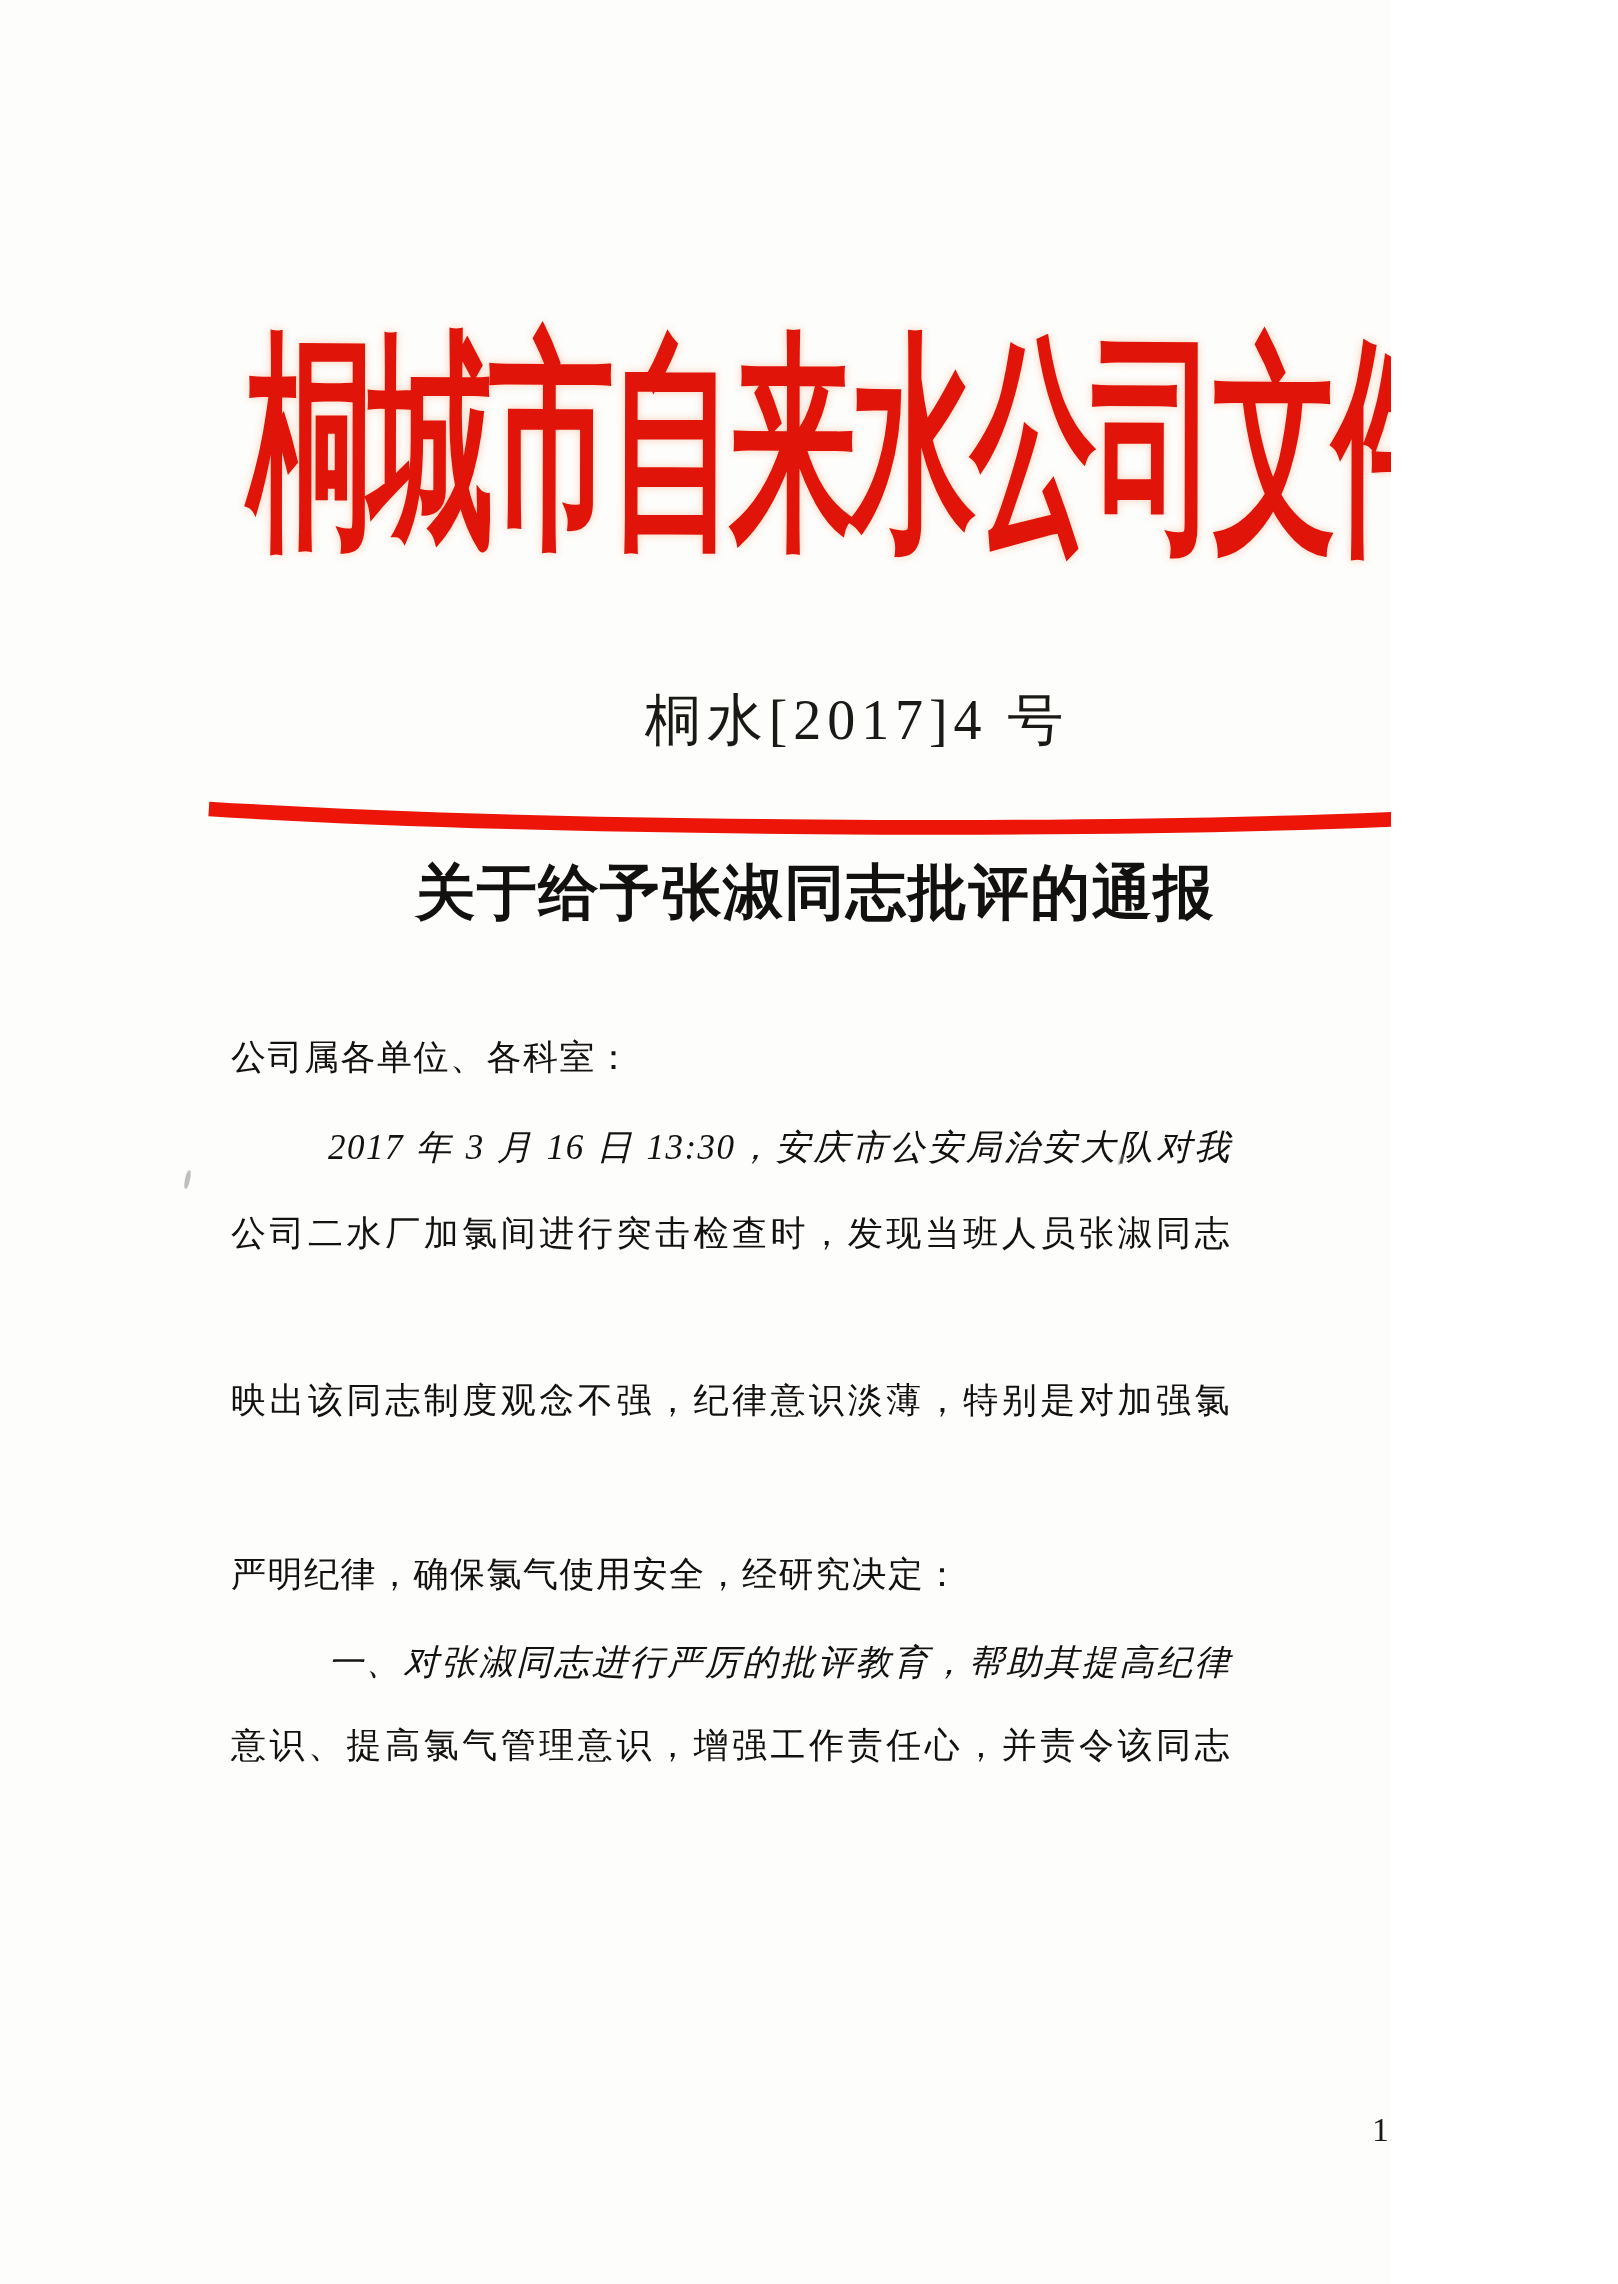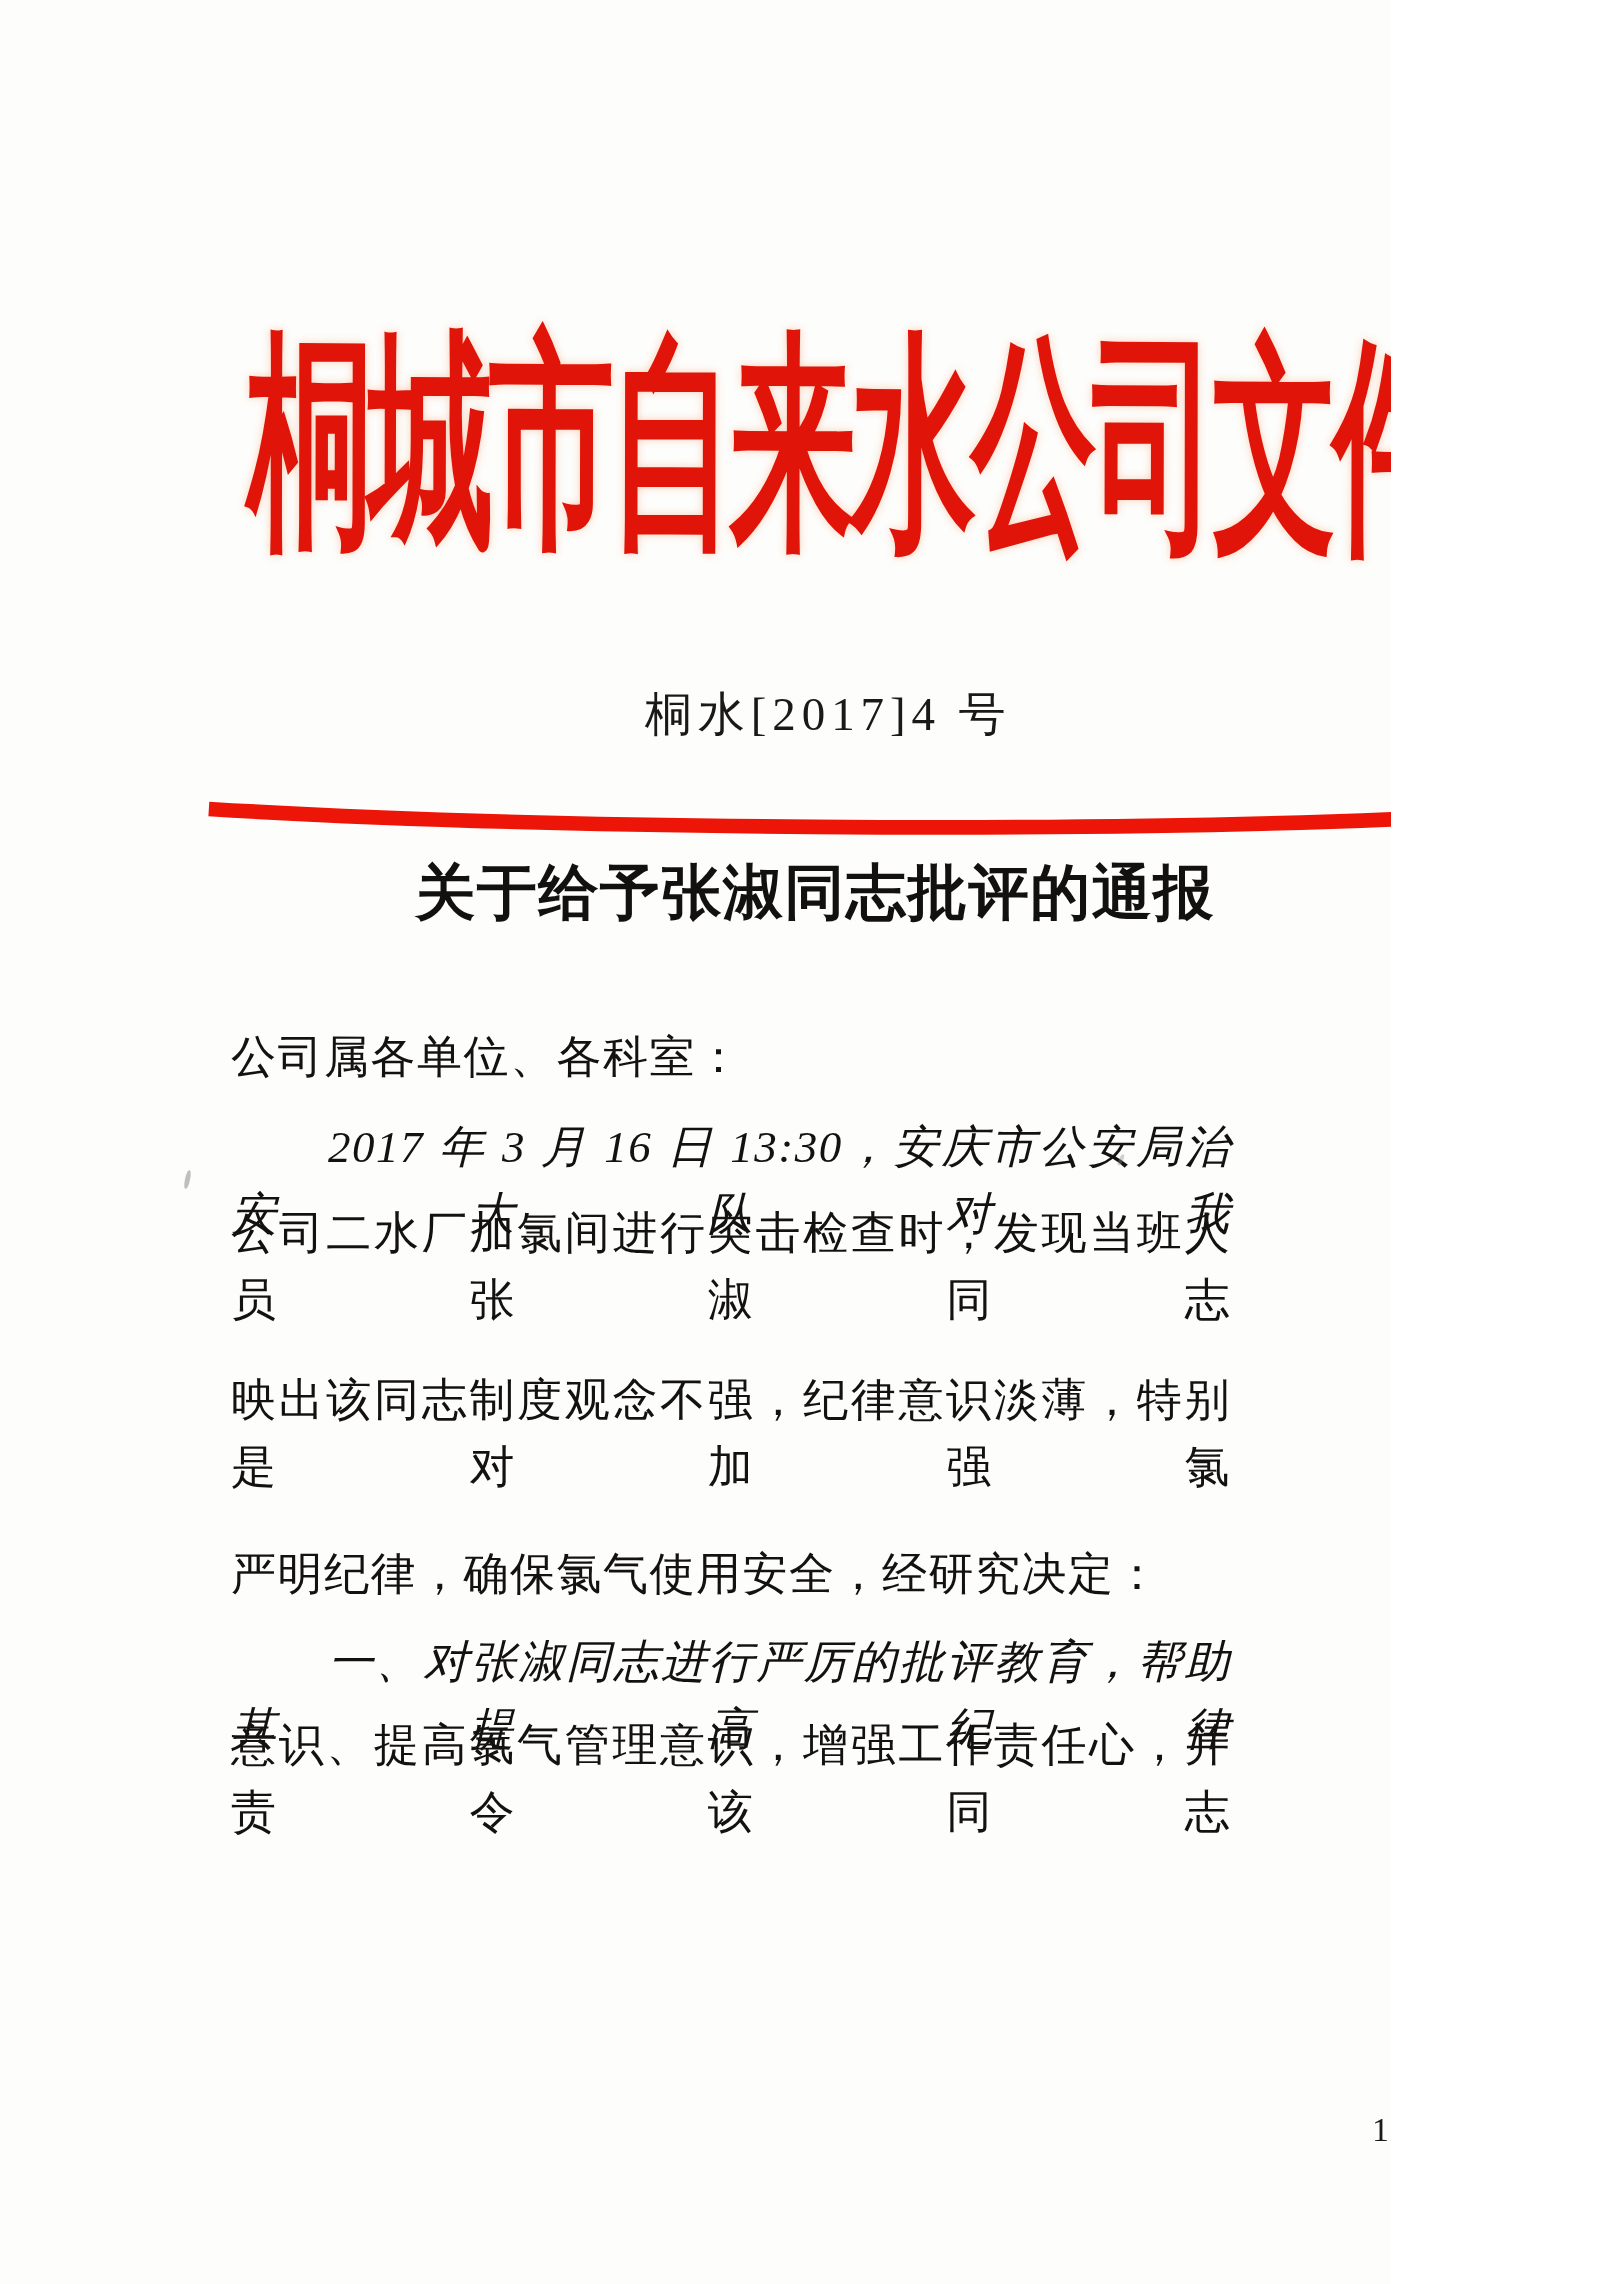"桐水[2017]4 号" .doc-number { font-size: 47px -> 56px }
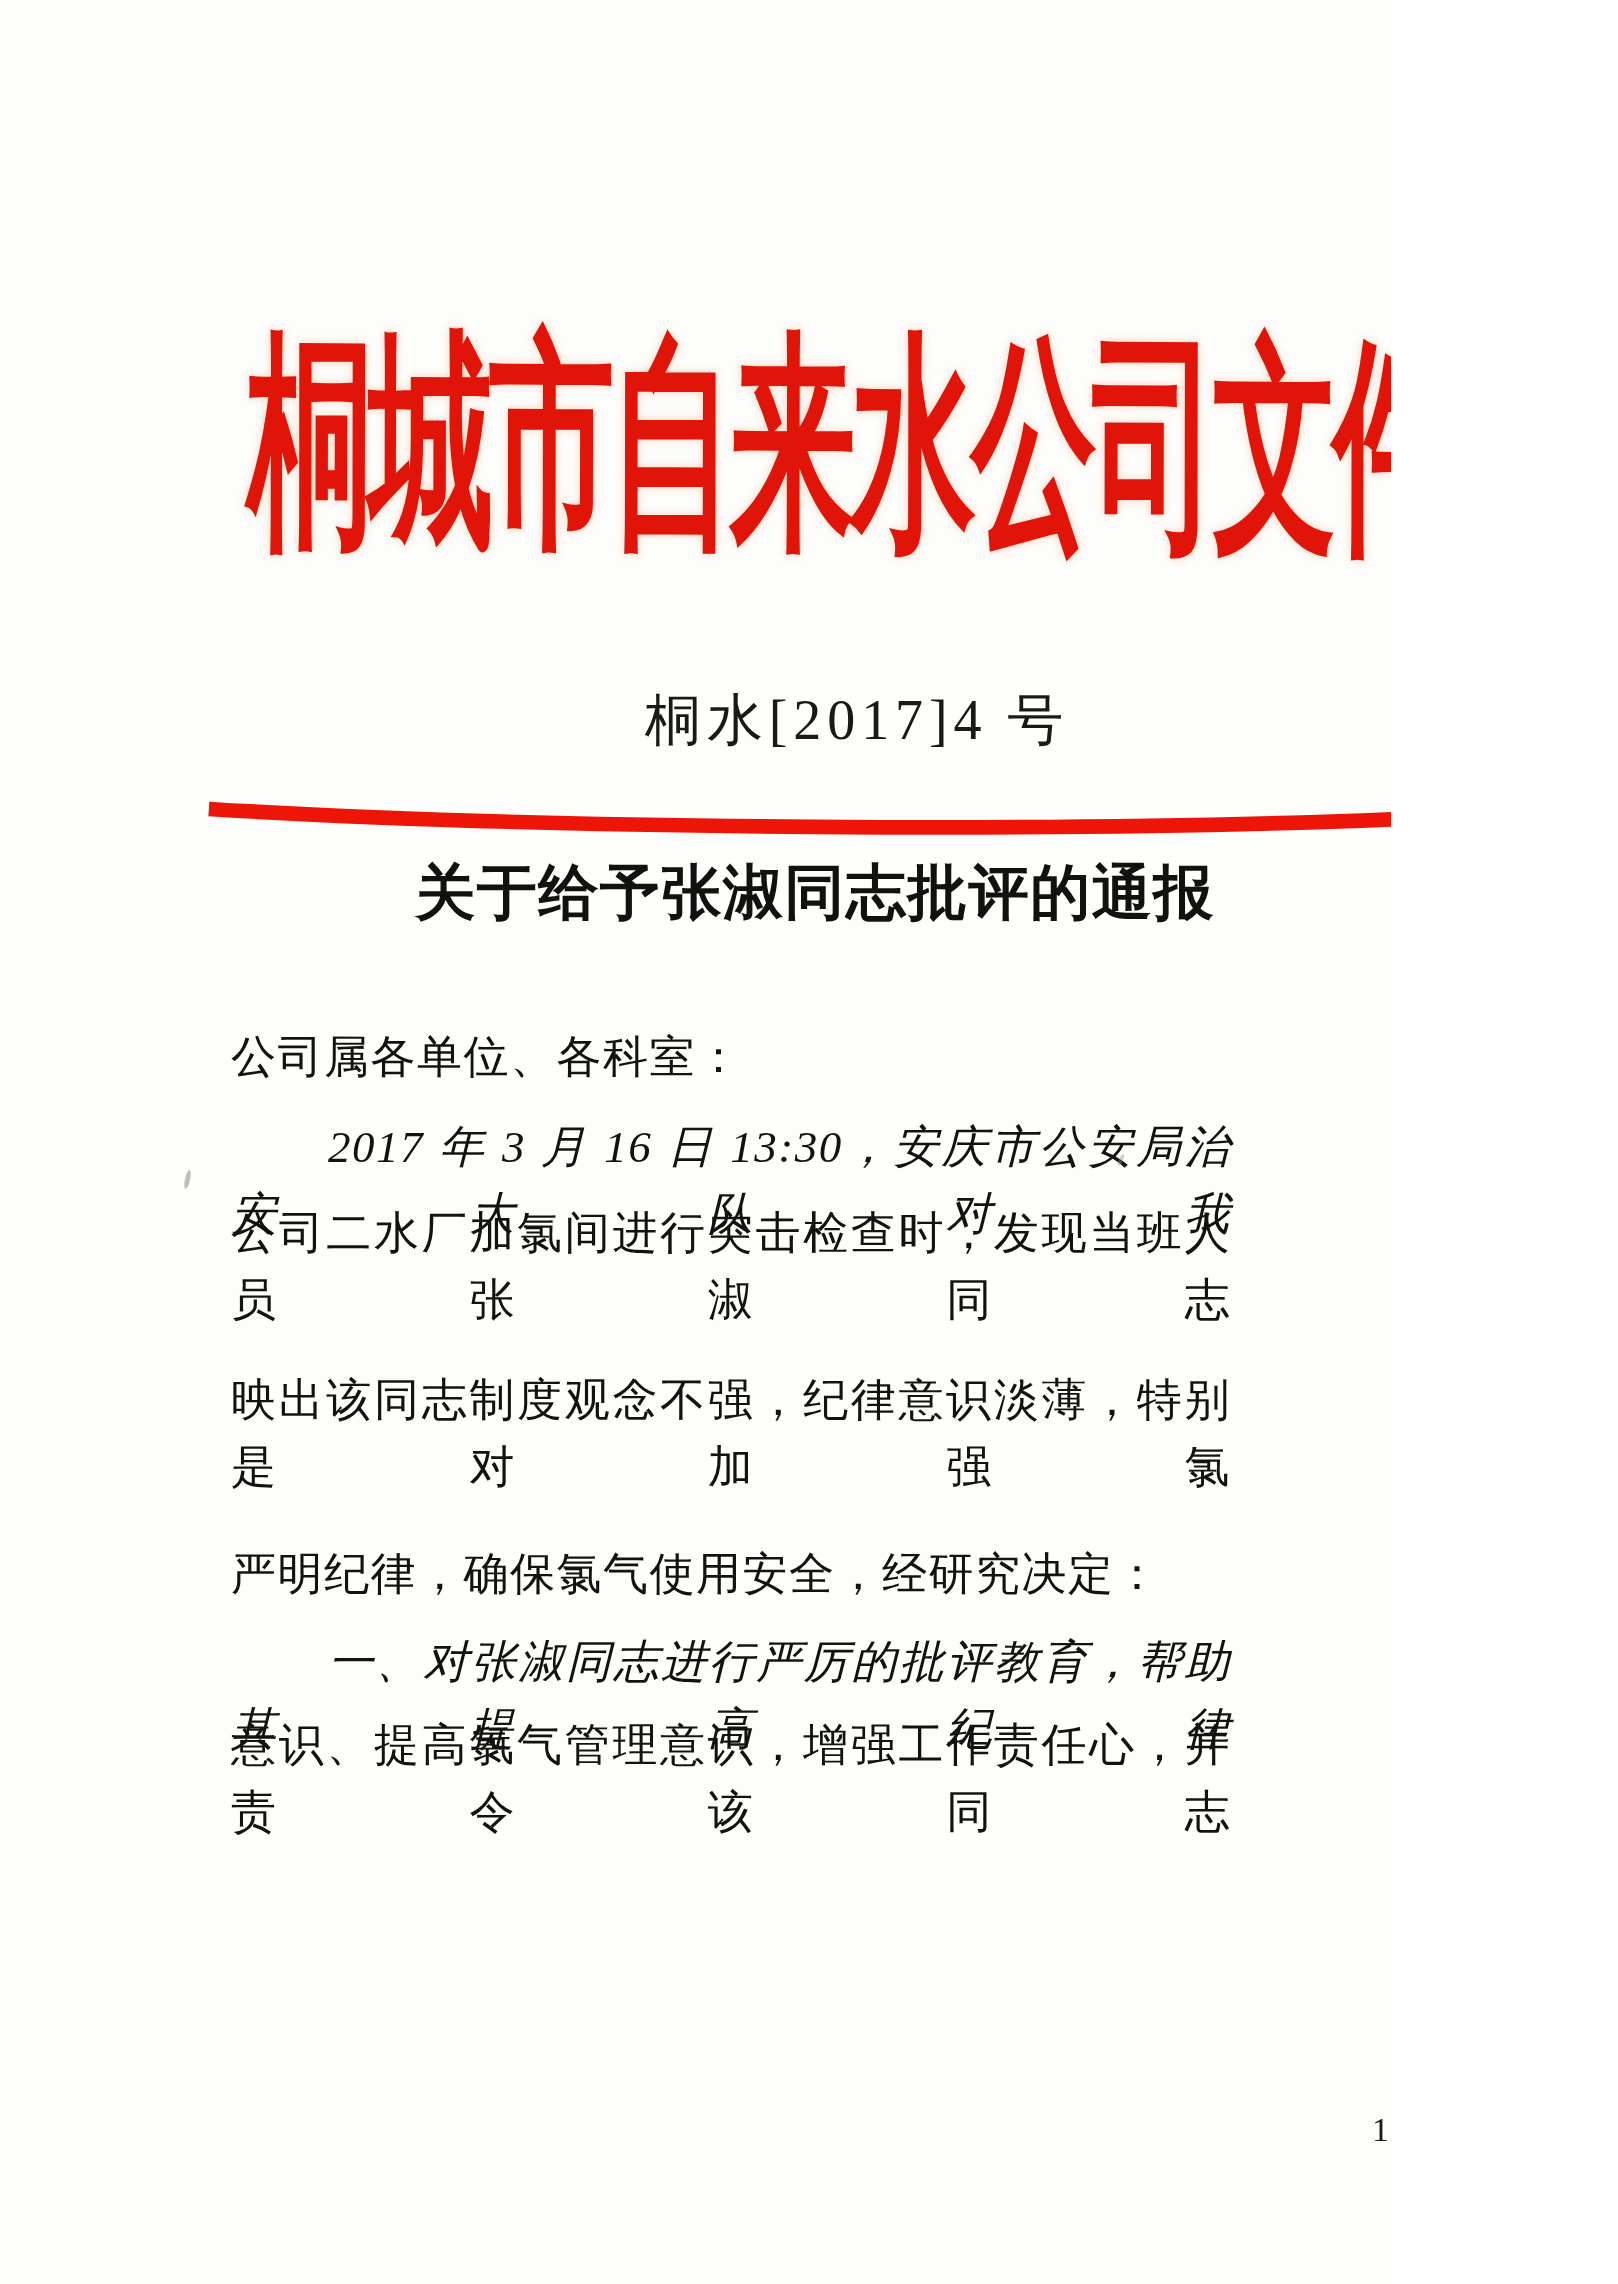"公司属各单位、各科室：" .body-line { font-size: 45px -> 35px }
